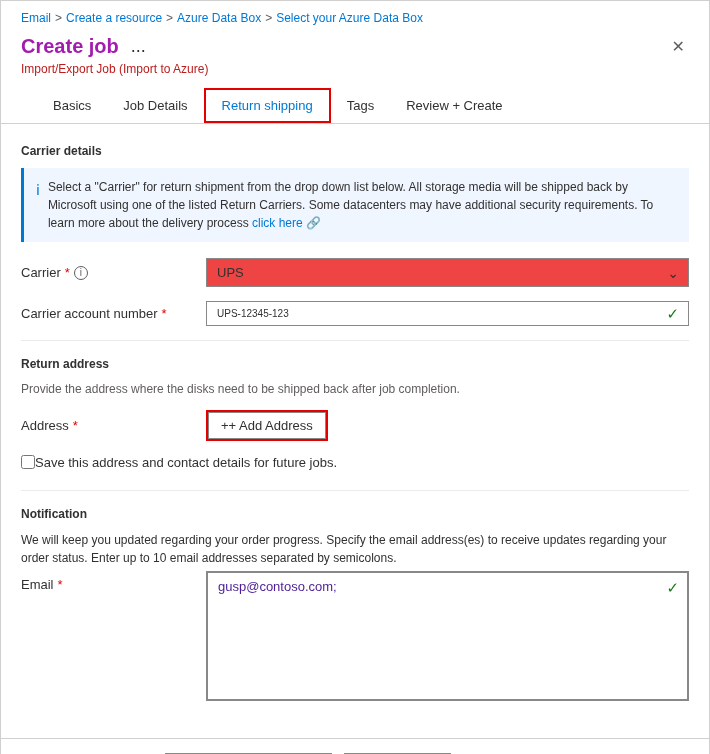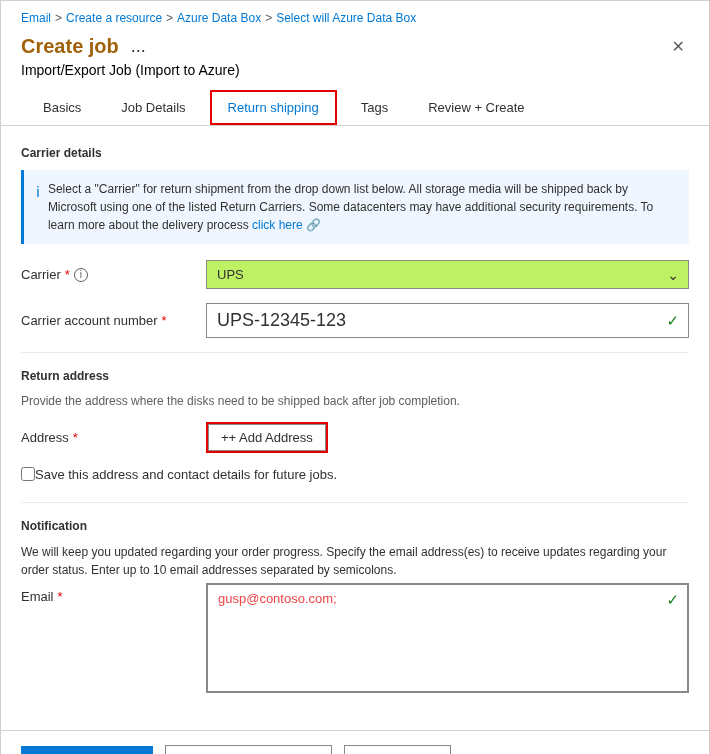"Select will Azure Data Box" a { text: will -> your }
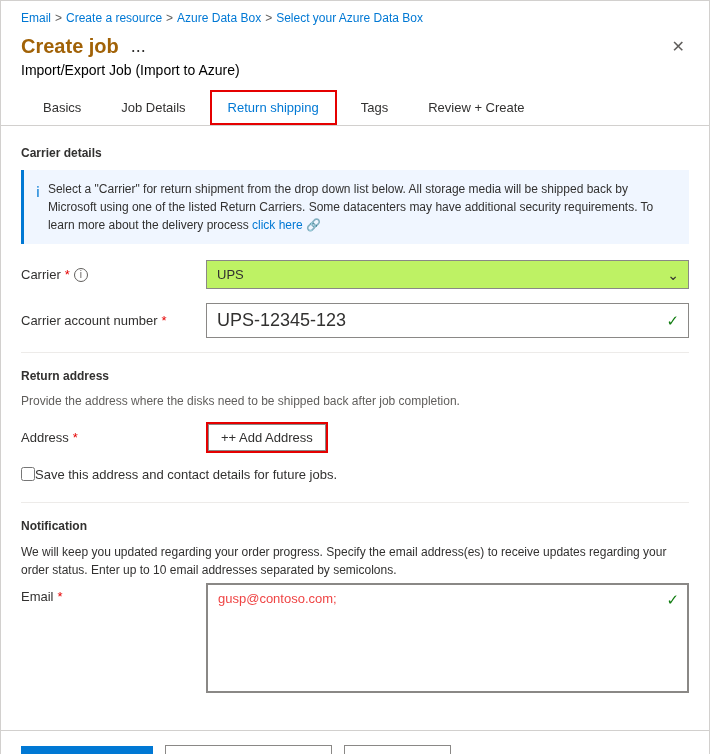"Create job" .page-title { color: #a16207 -> #a21caf }
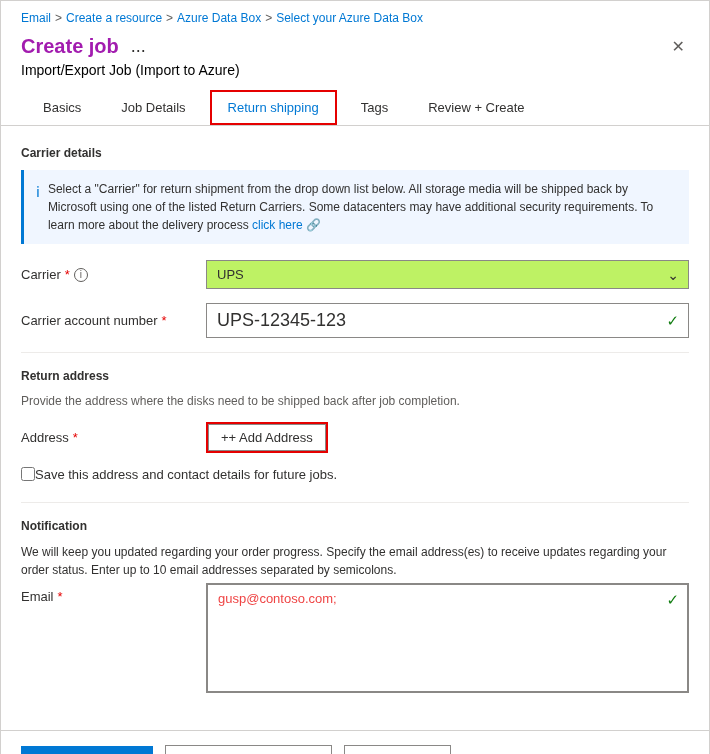"Import/Export Job (Import to Azure)" .subtitle { color: #000000 -> #b91c1c; font-size: 14px -> 12px }
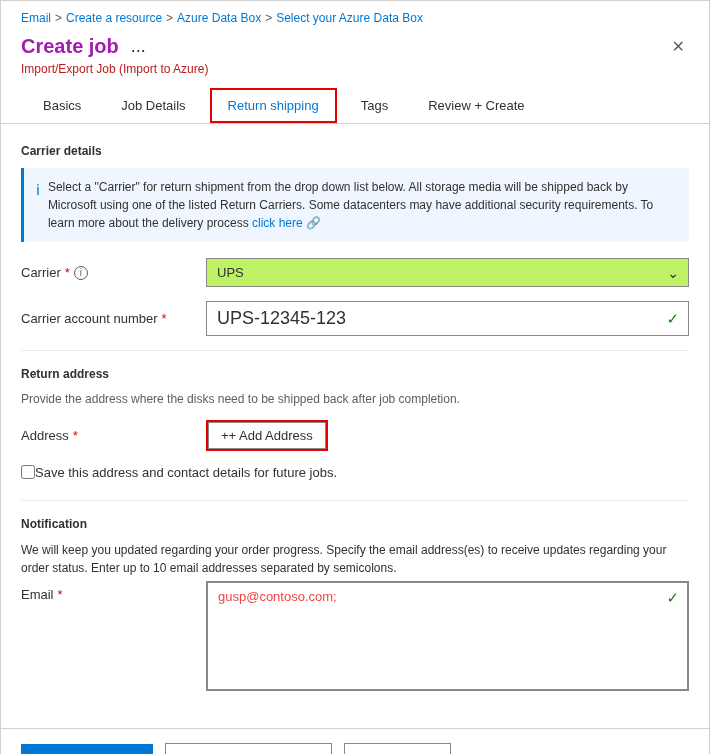"Basics" .tabs { gap: 8px -> 0; padding: 0 26px -> 0 36px }
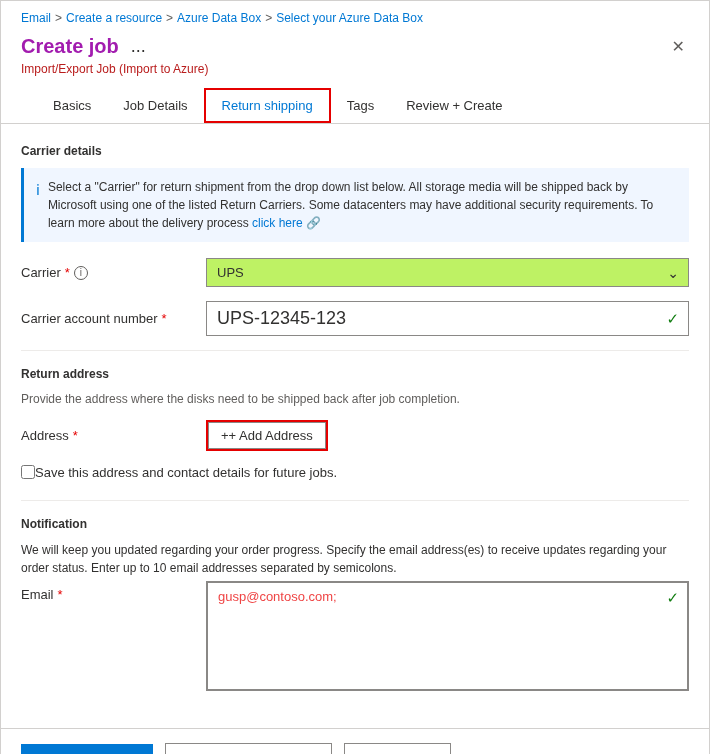"UPS" .select-field { background: #bef264 -> #ef4444 }
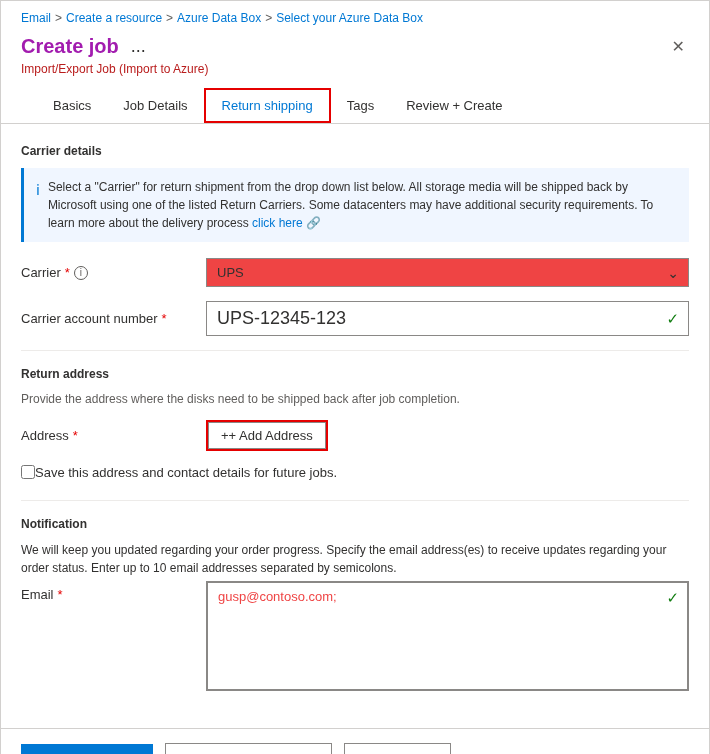"UPS-12345-123" .input-field { font-size: 18px -> 10px }
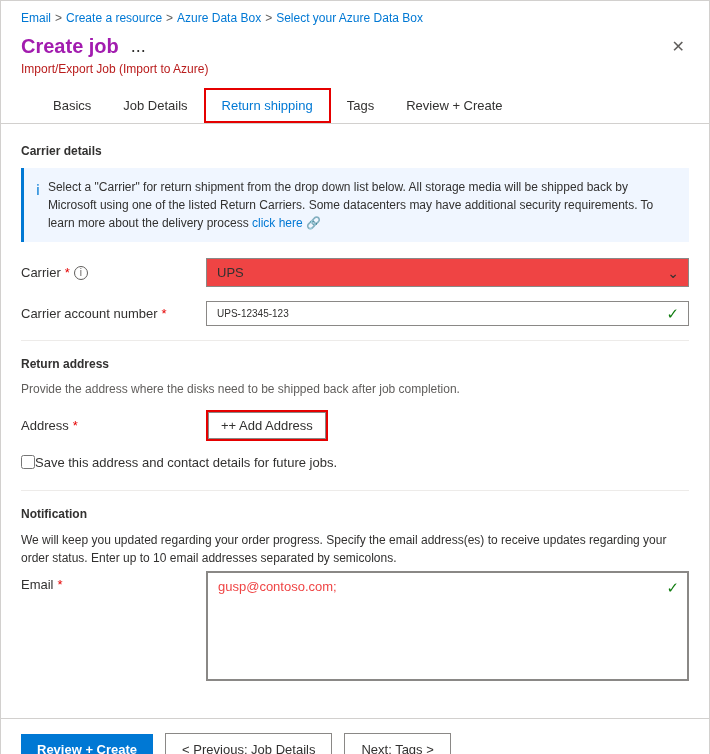"gusp@contoso.com;" .email-textarea { color: #ef4444 -> #4c1d95; height: 110px -> 130px }
